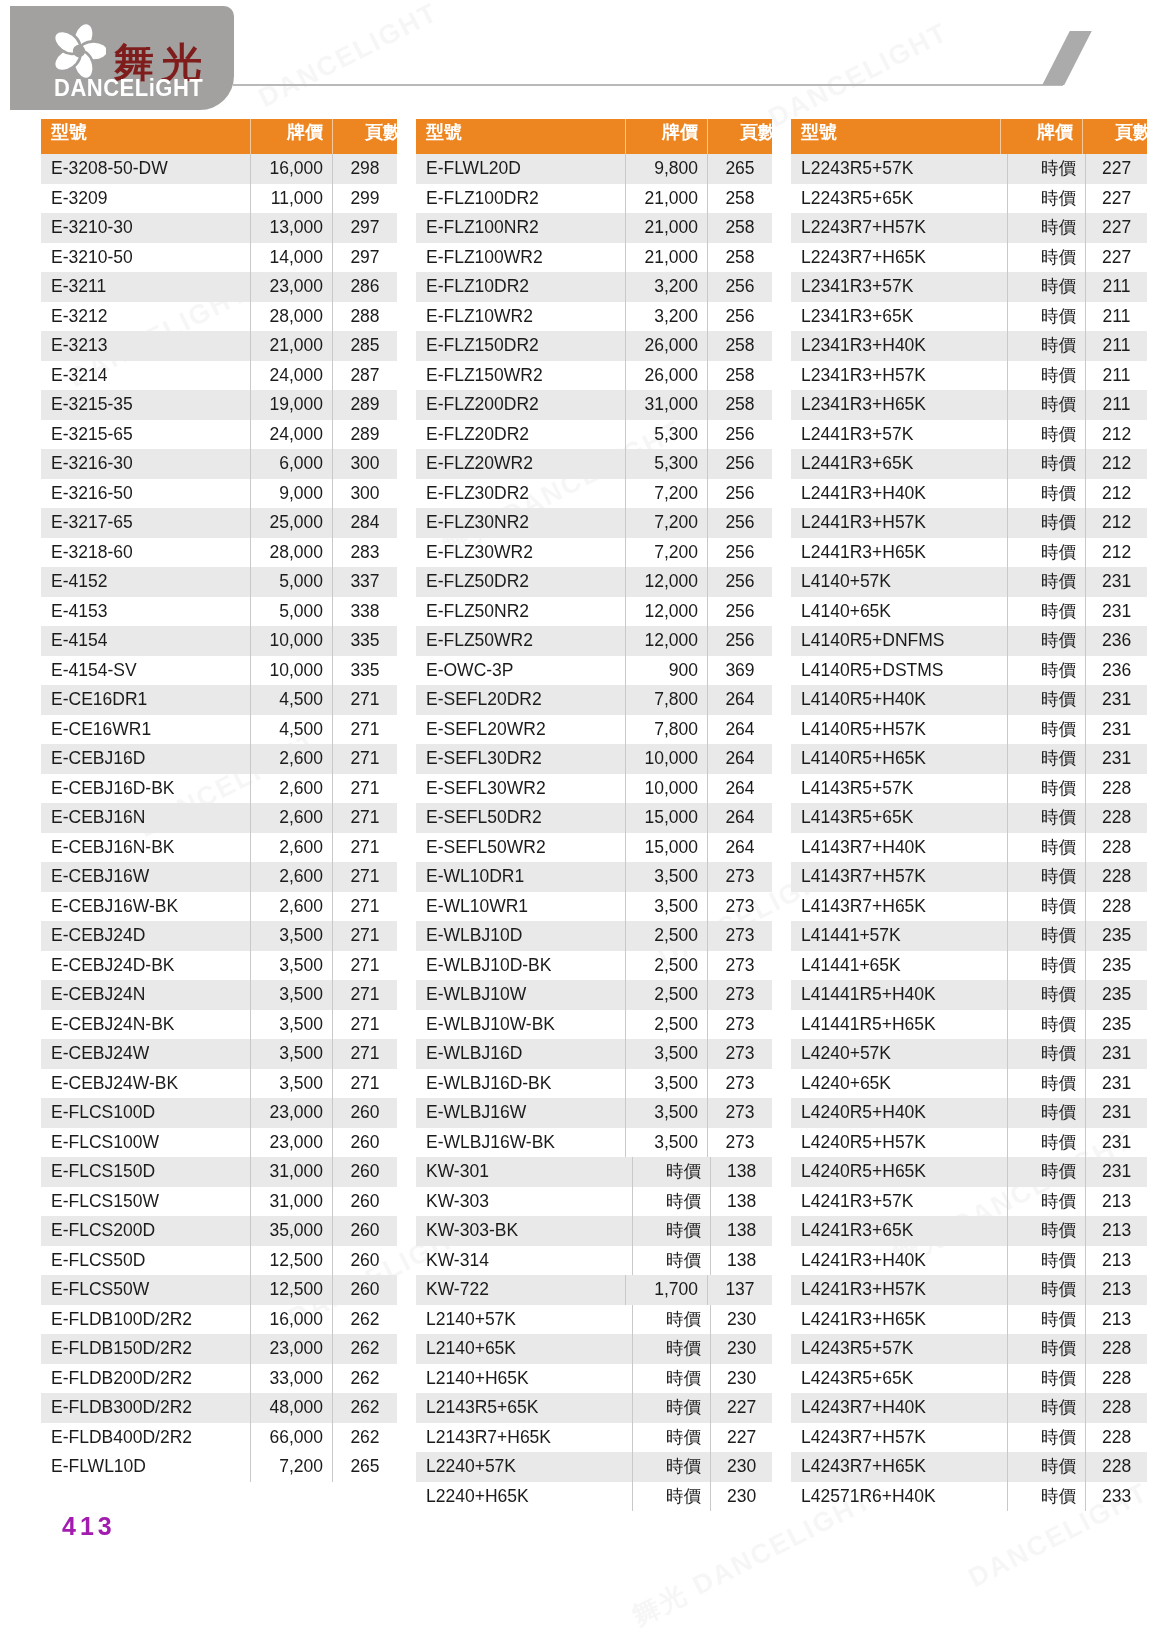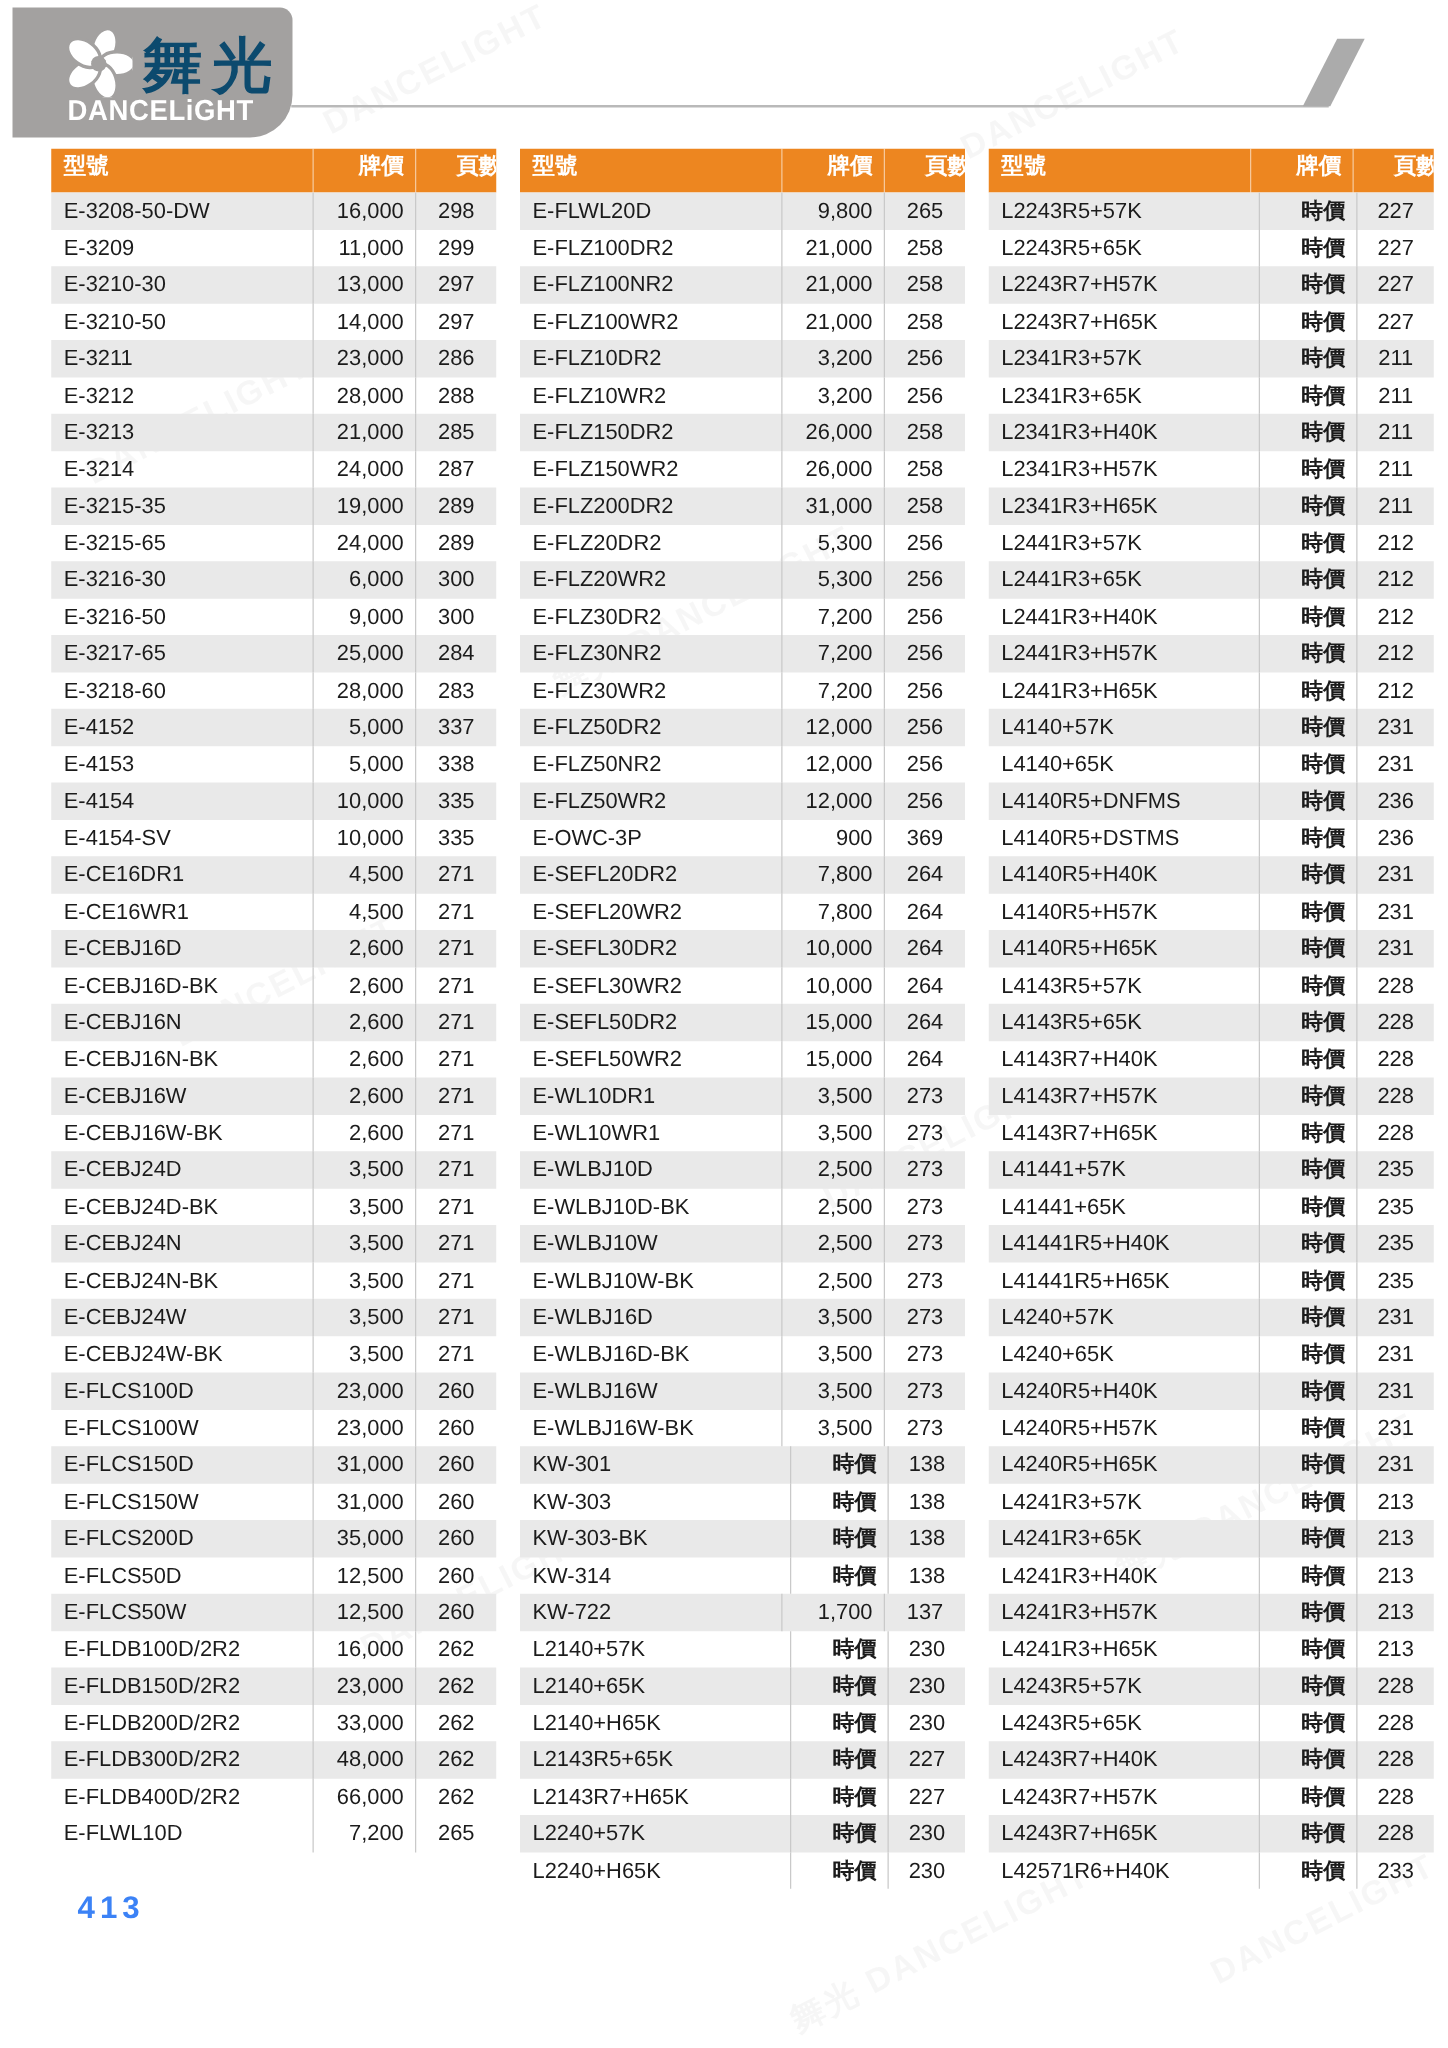"舞光" .logo-zh { color: #0c4a6e -> #7f1d1d; font-size: 48px -> 40px; top: 24px -> 36px }
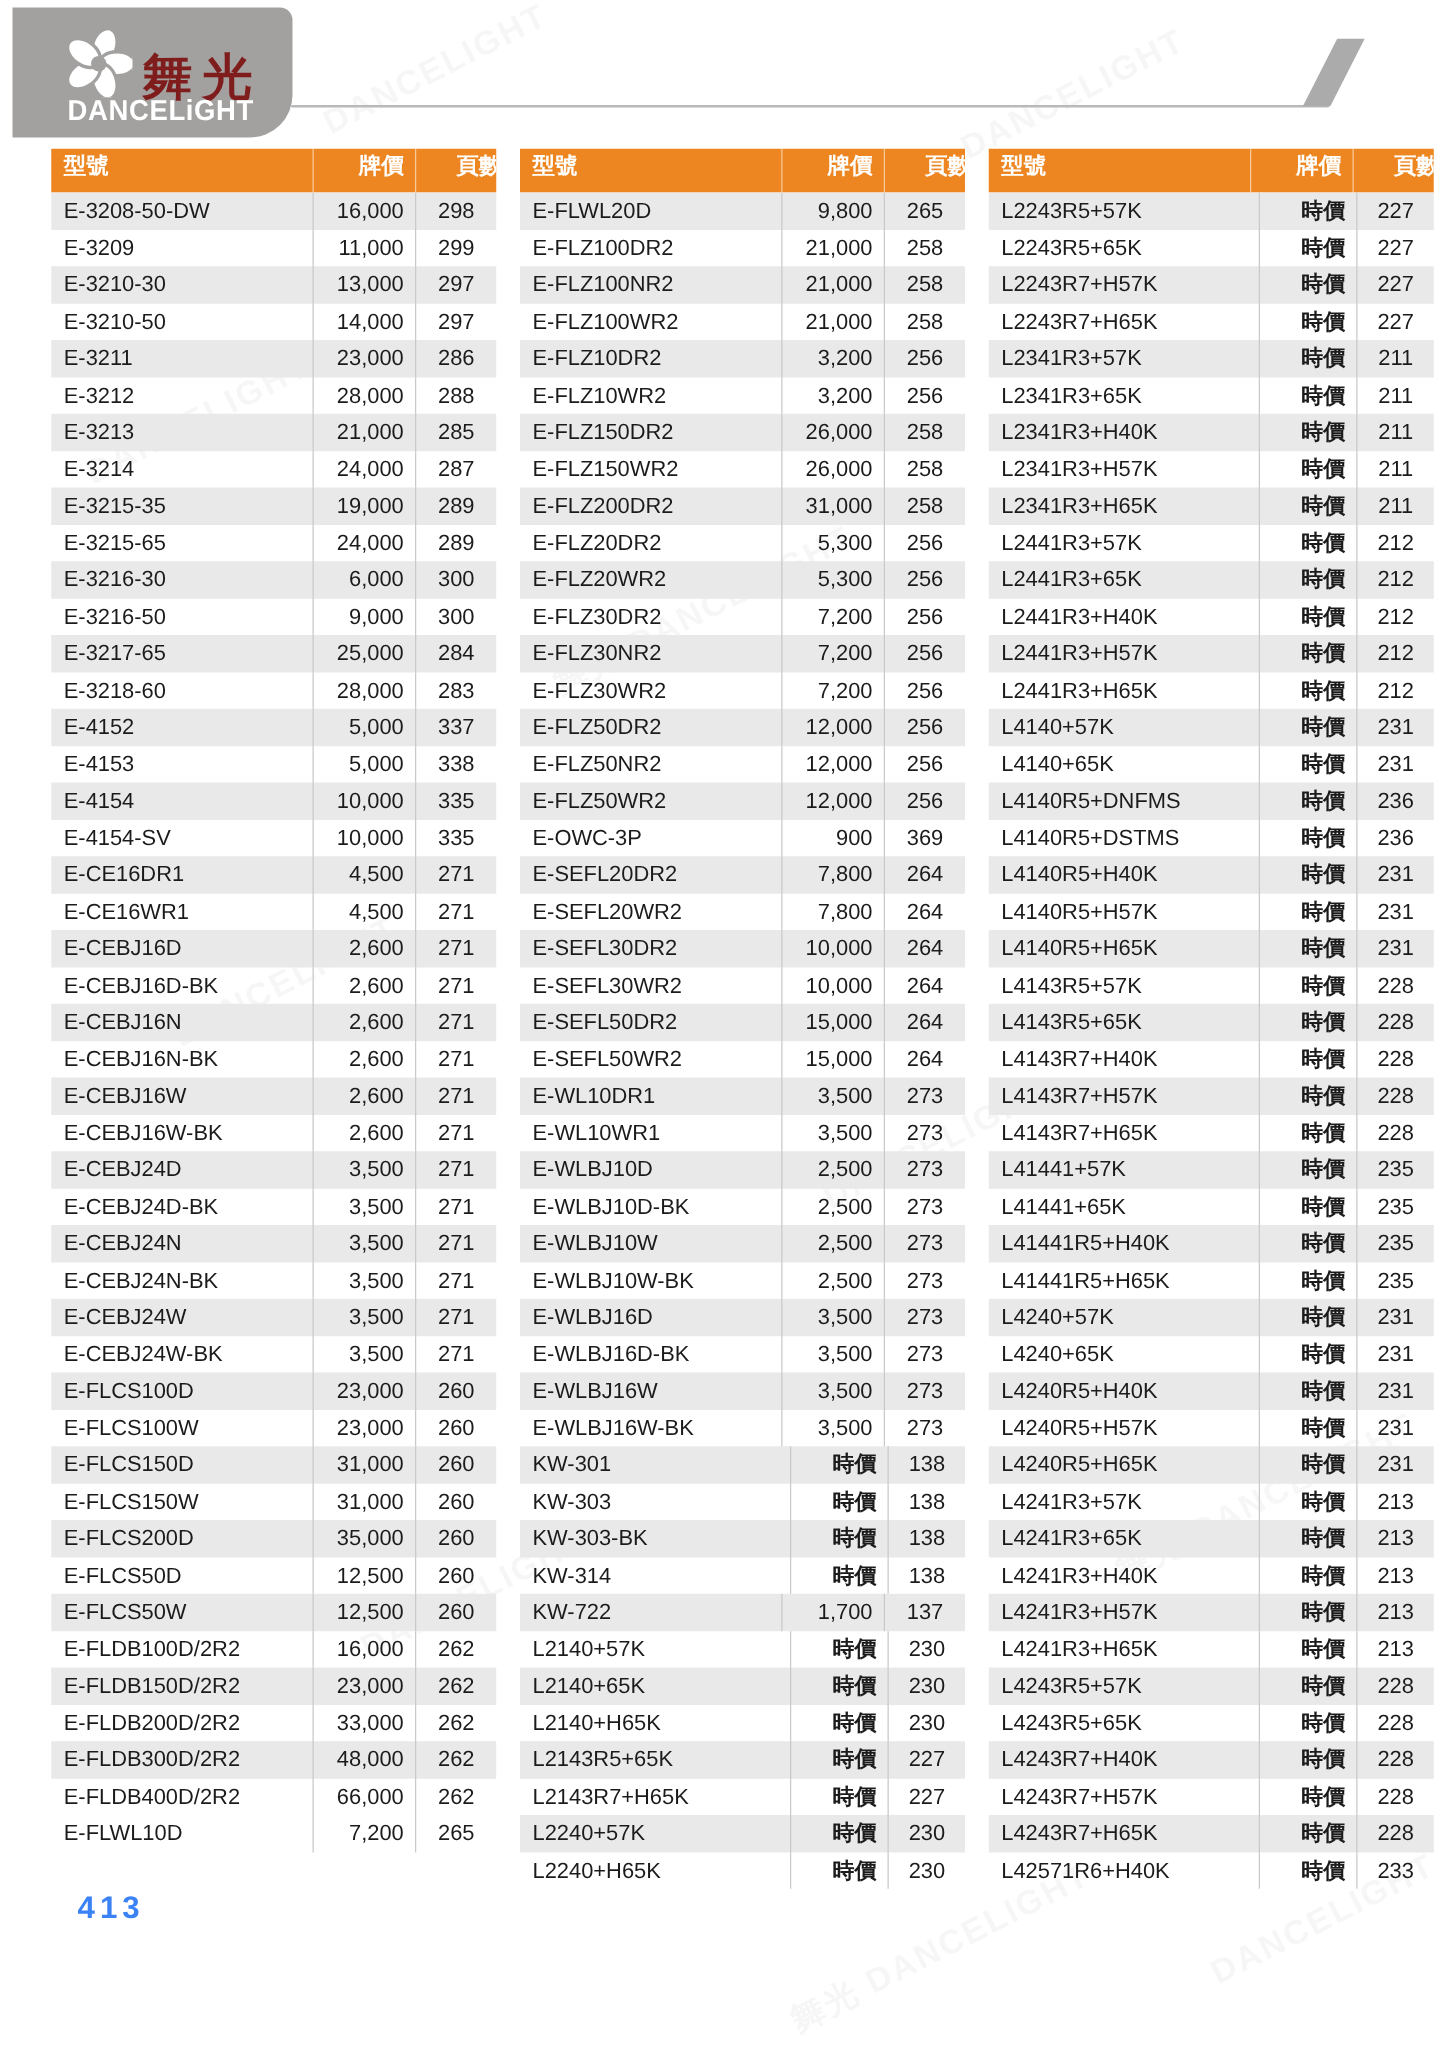"時價" .cell.cjk { font-weight: bold -> normal }
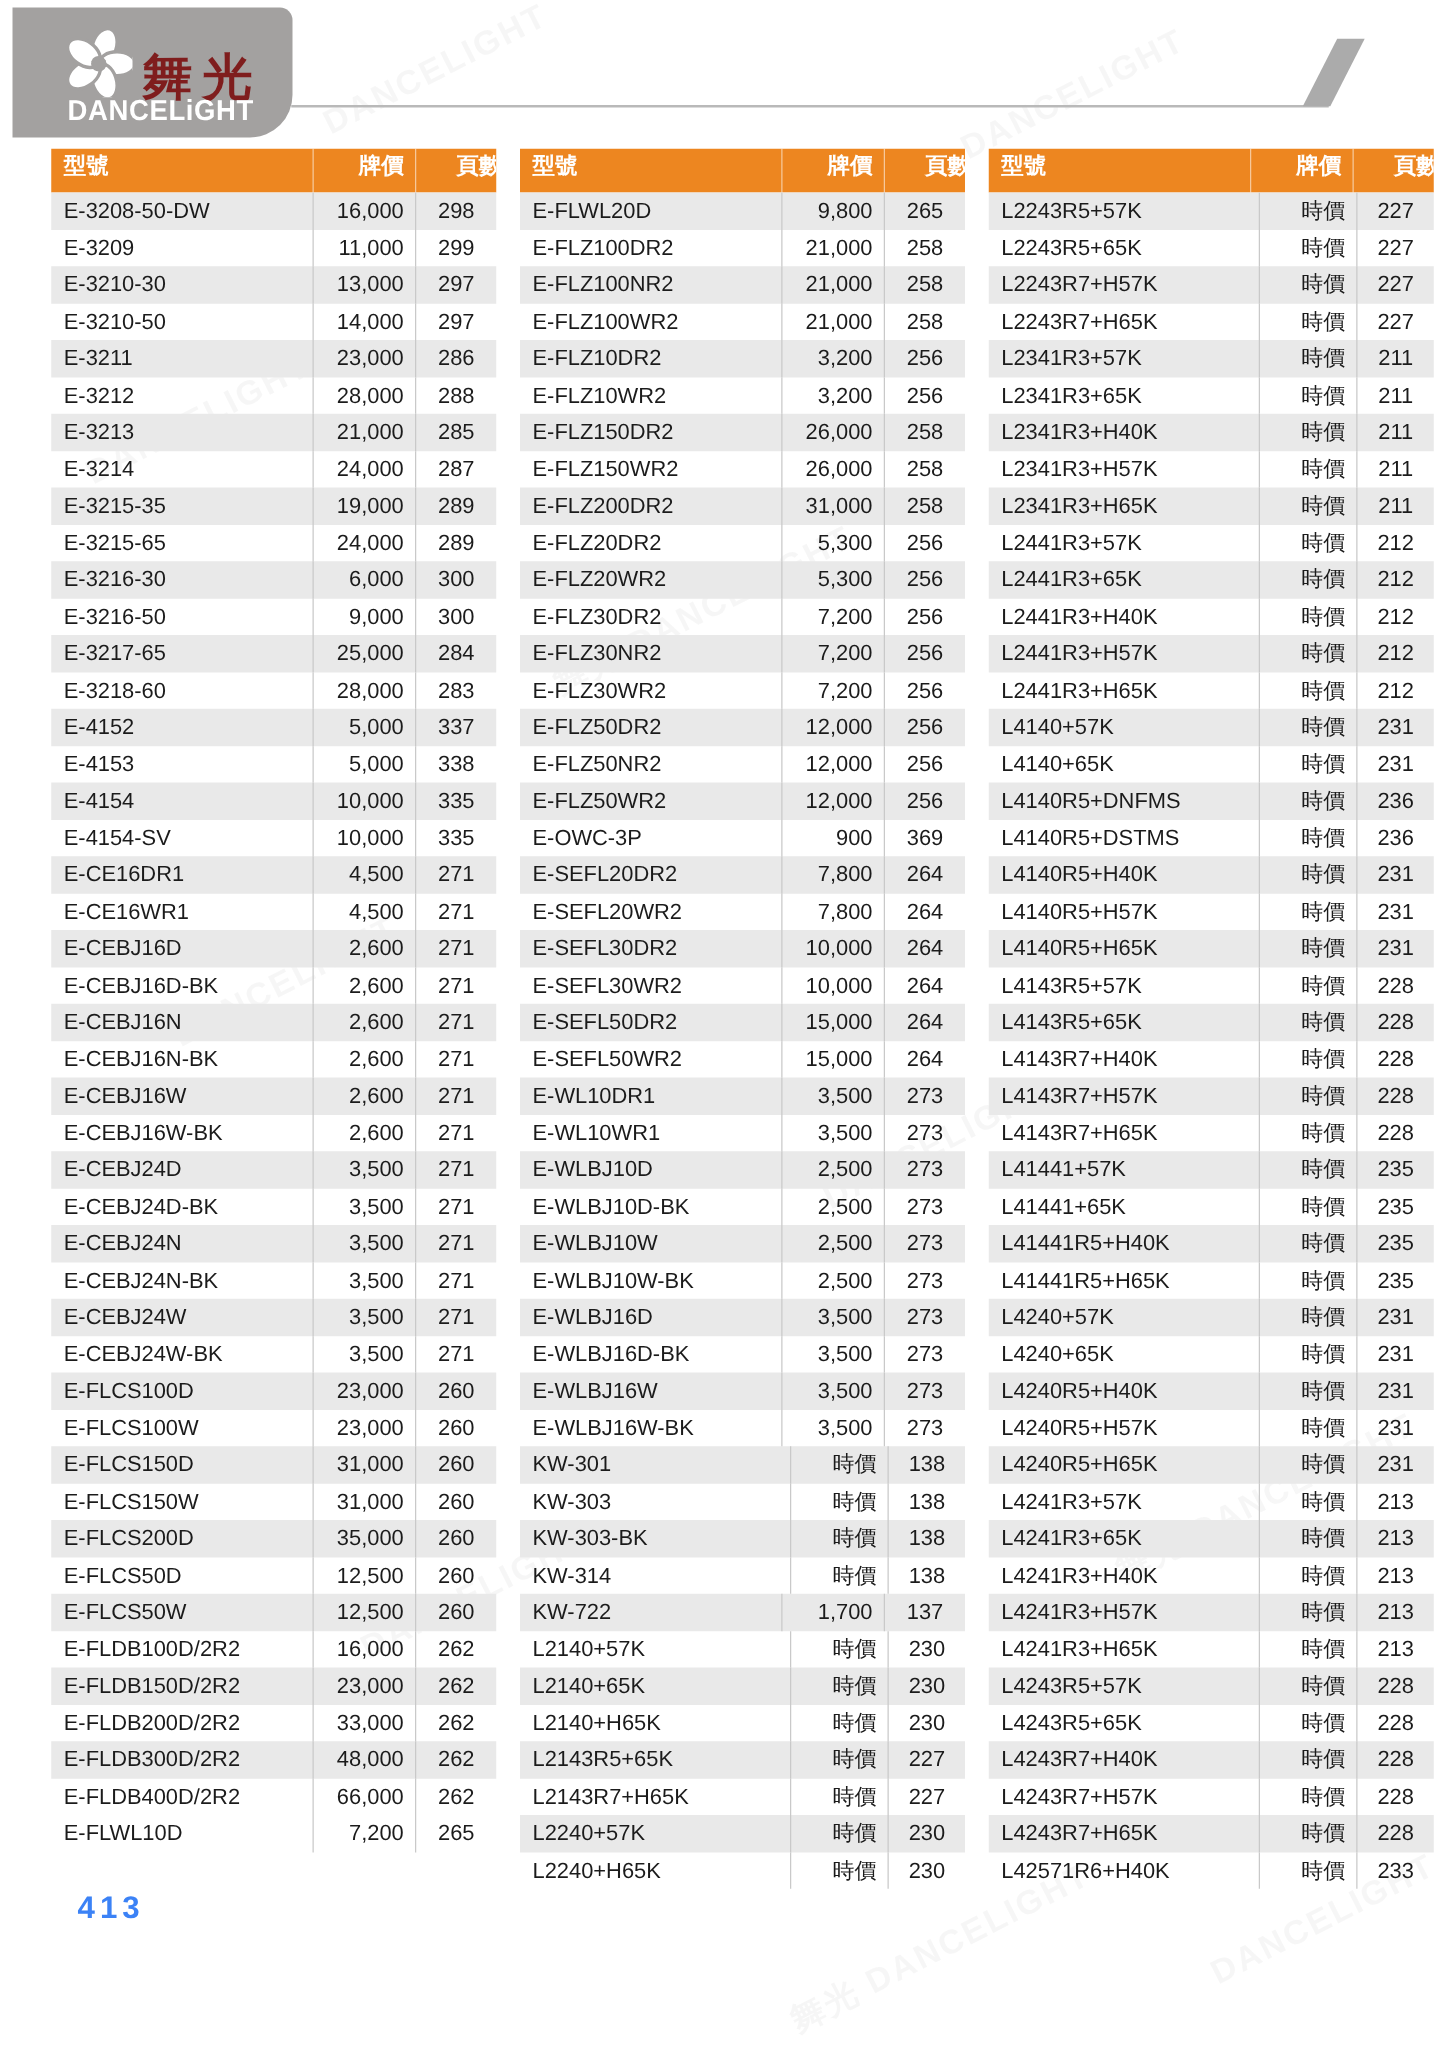"413" .folio { color: #3b82f6 -> #a21caf }
